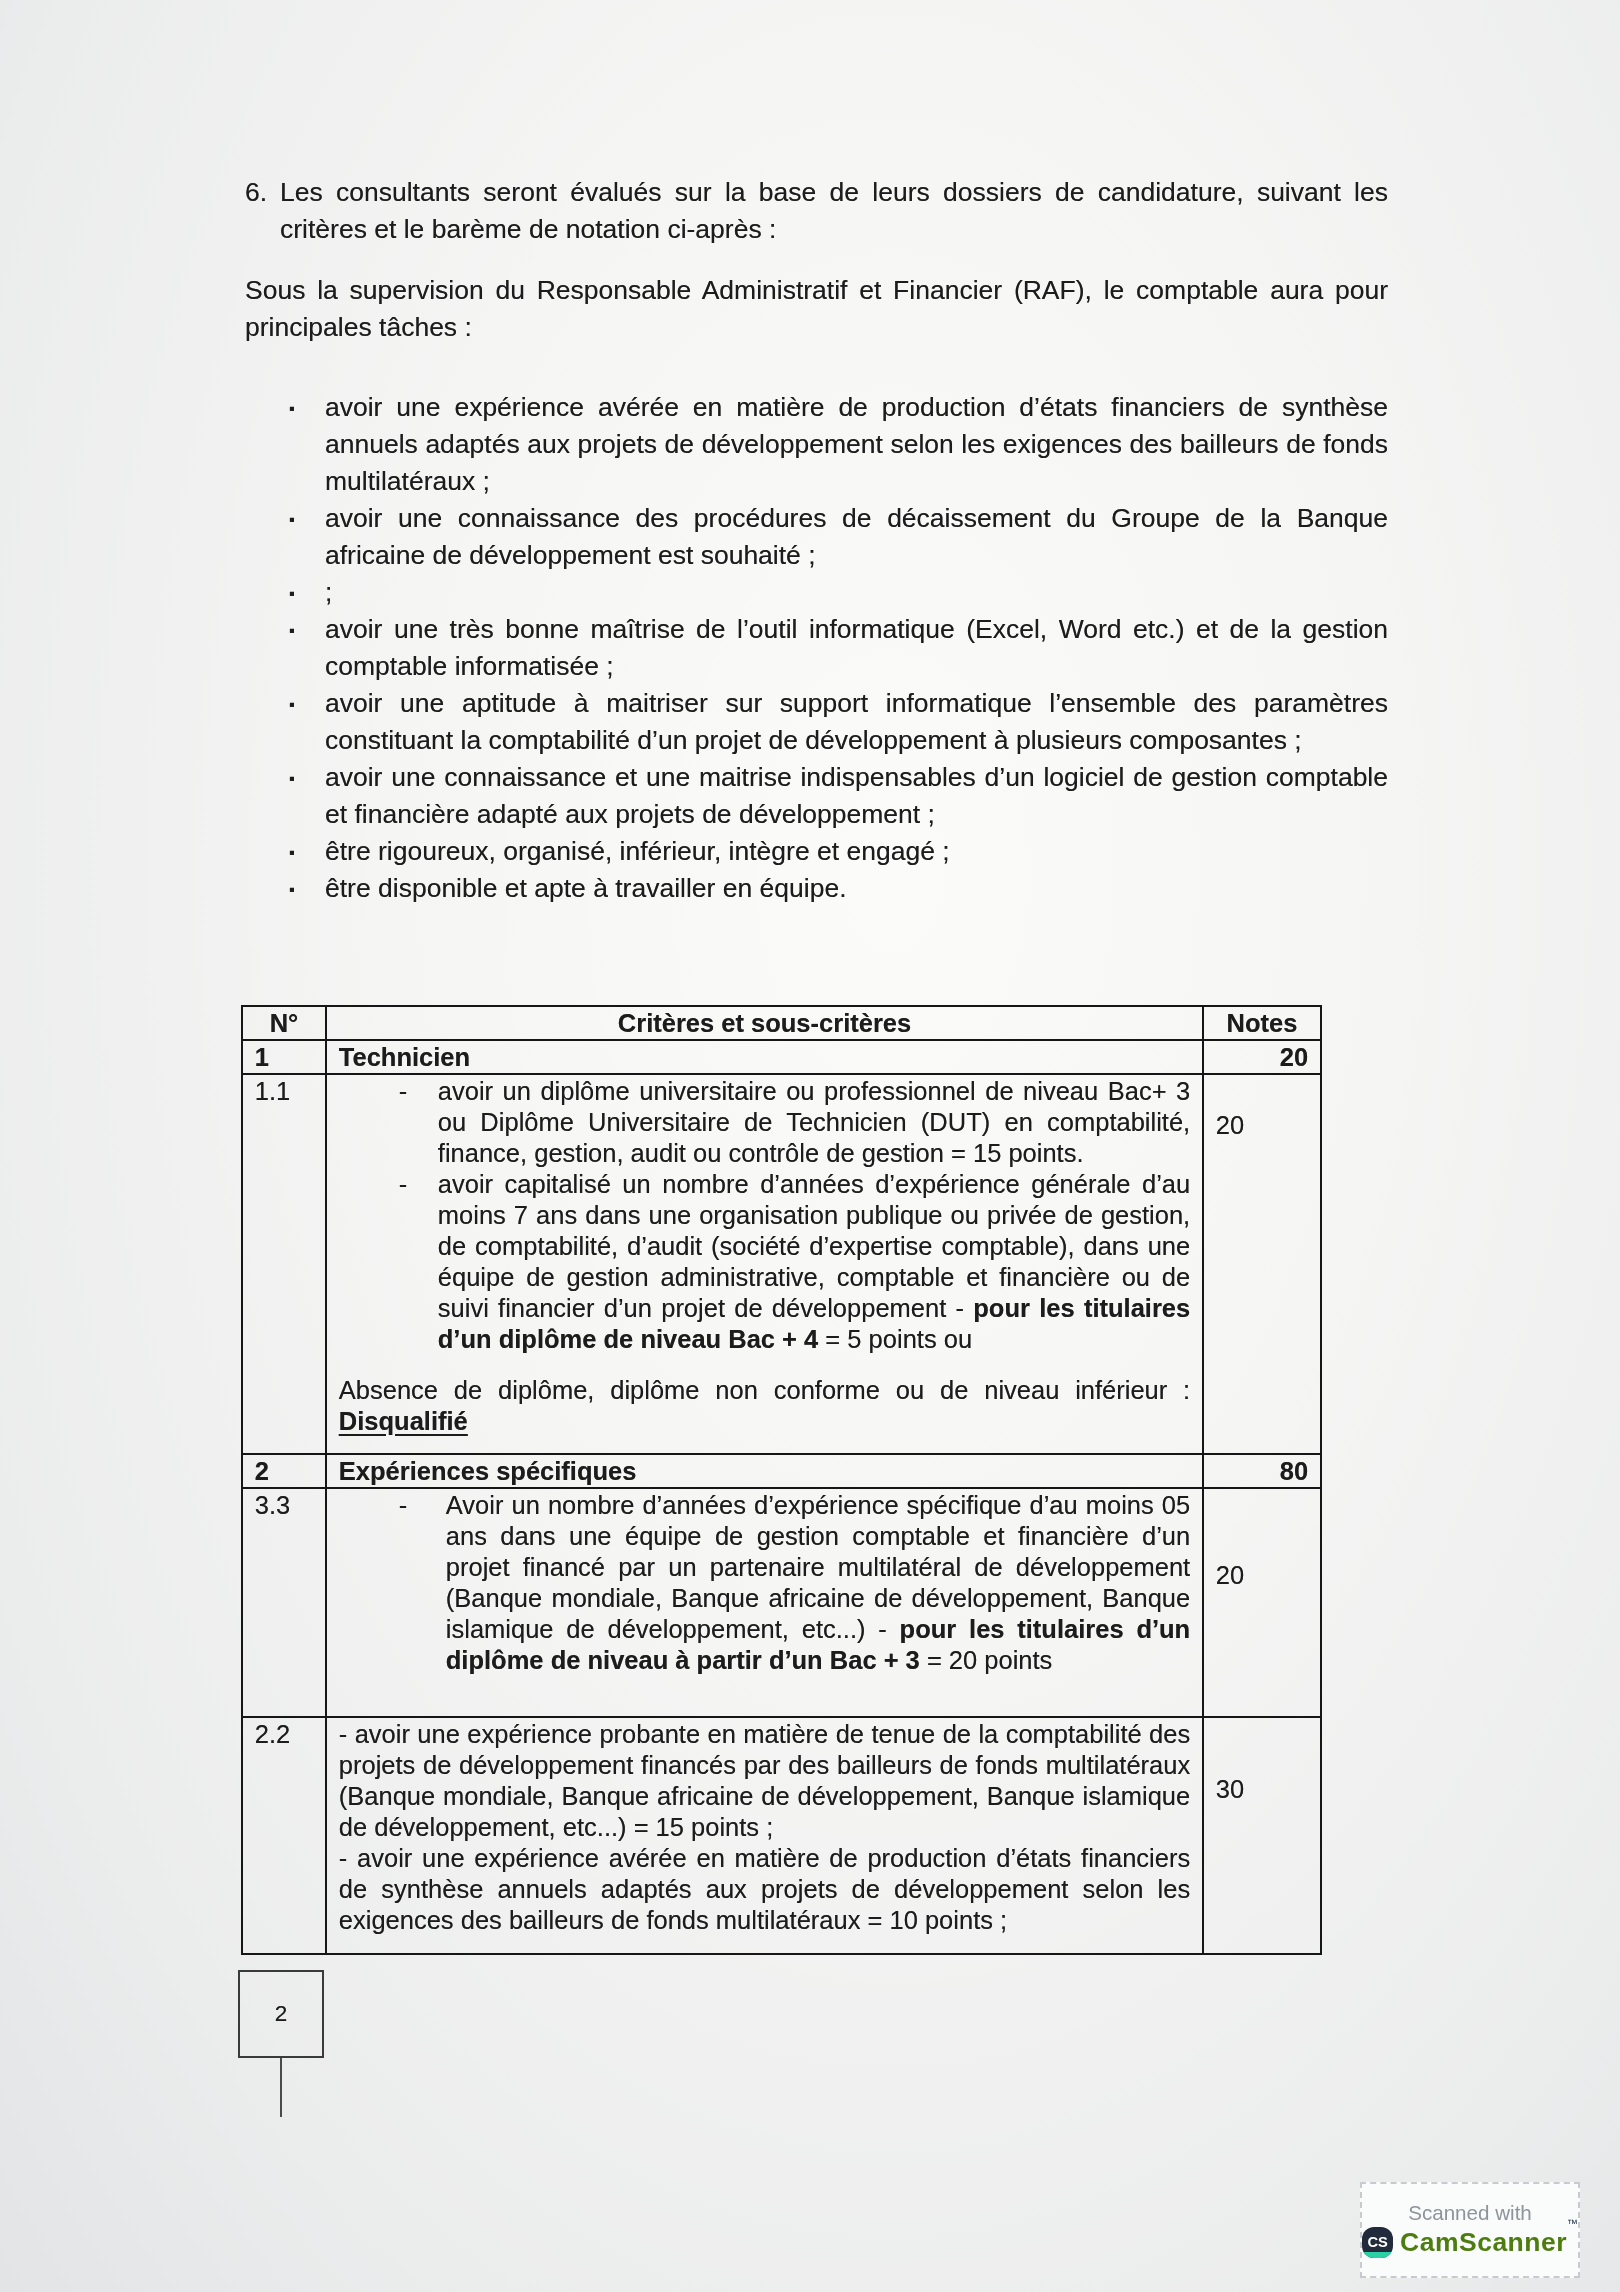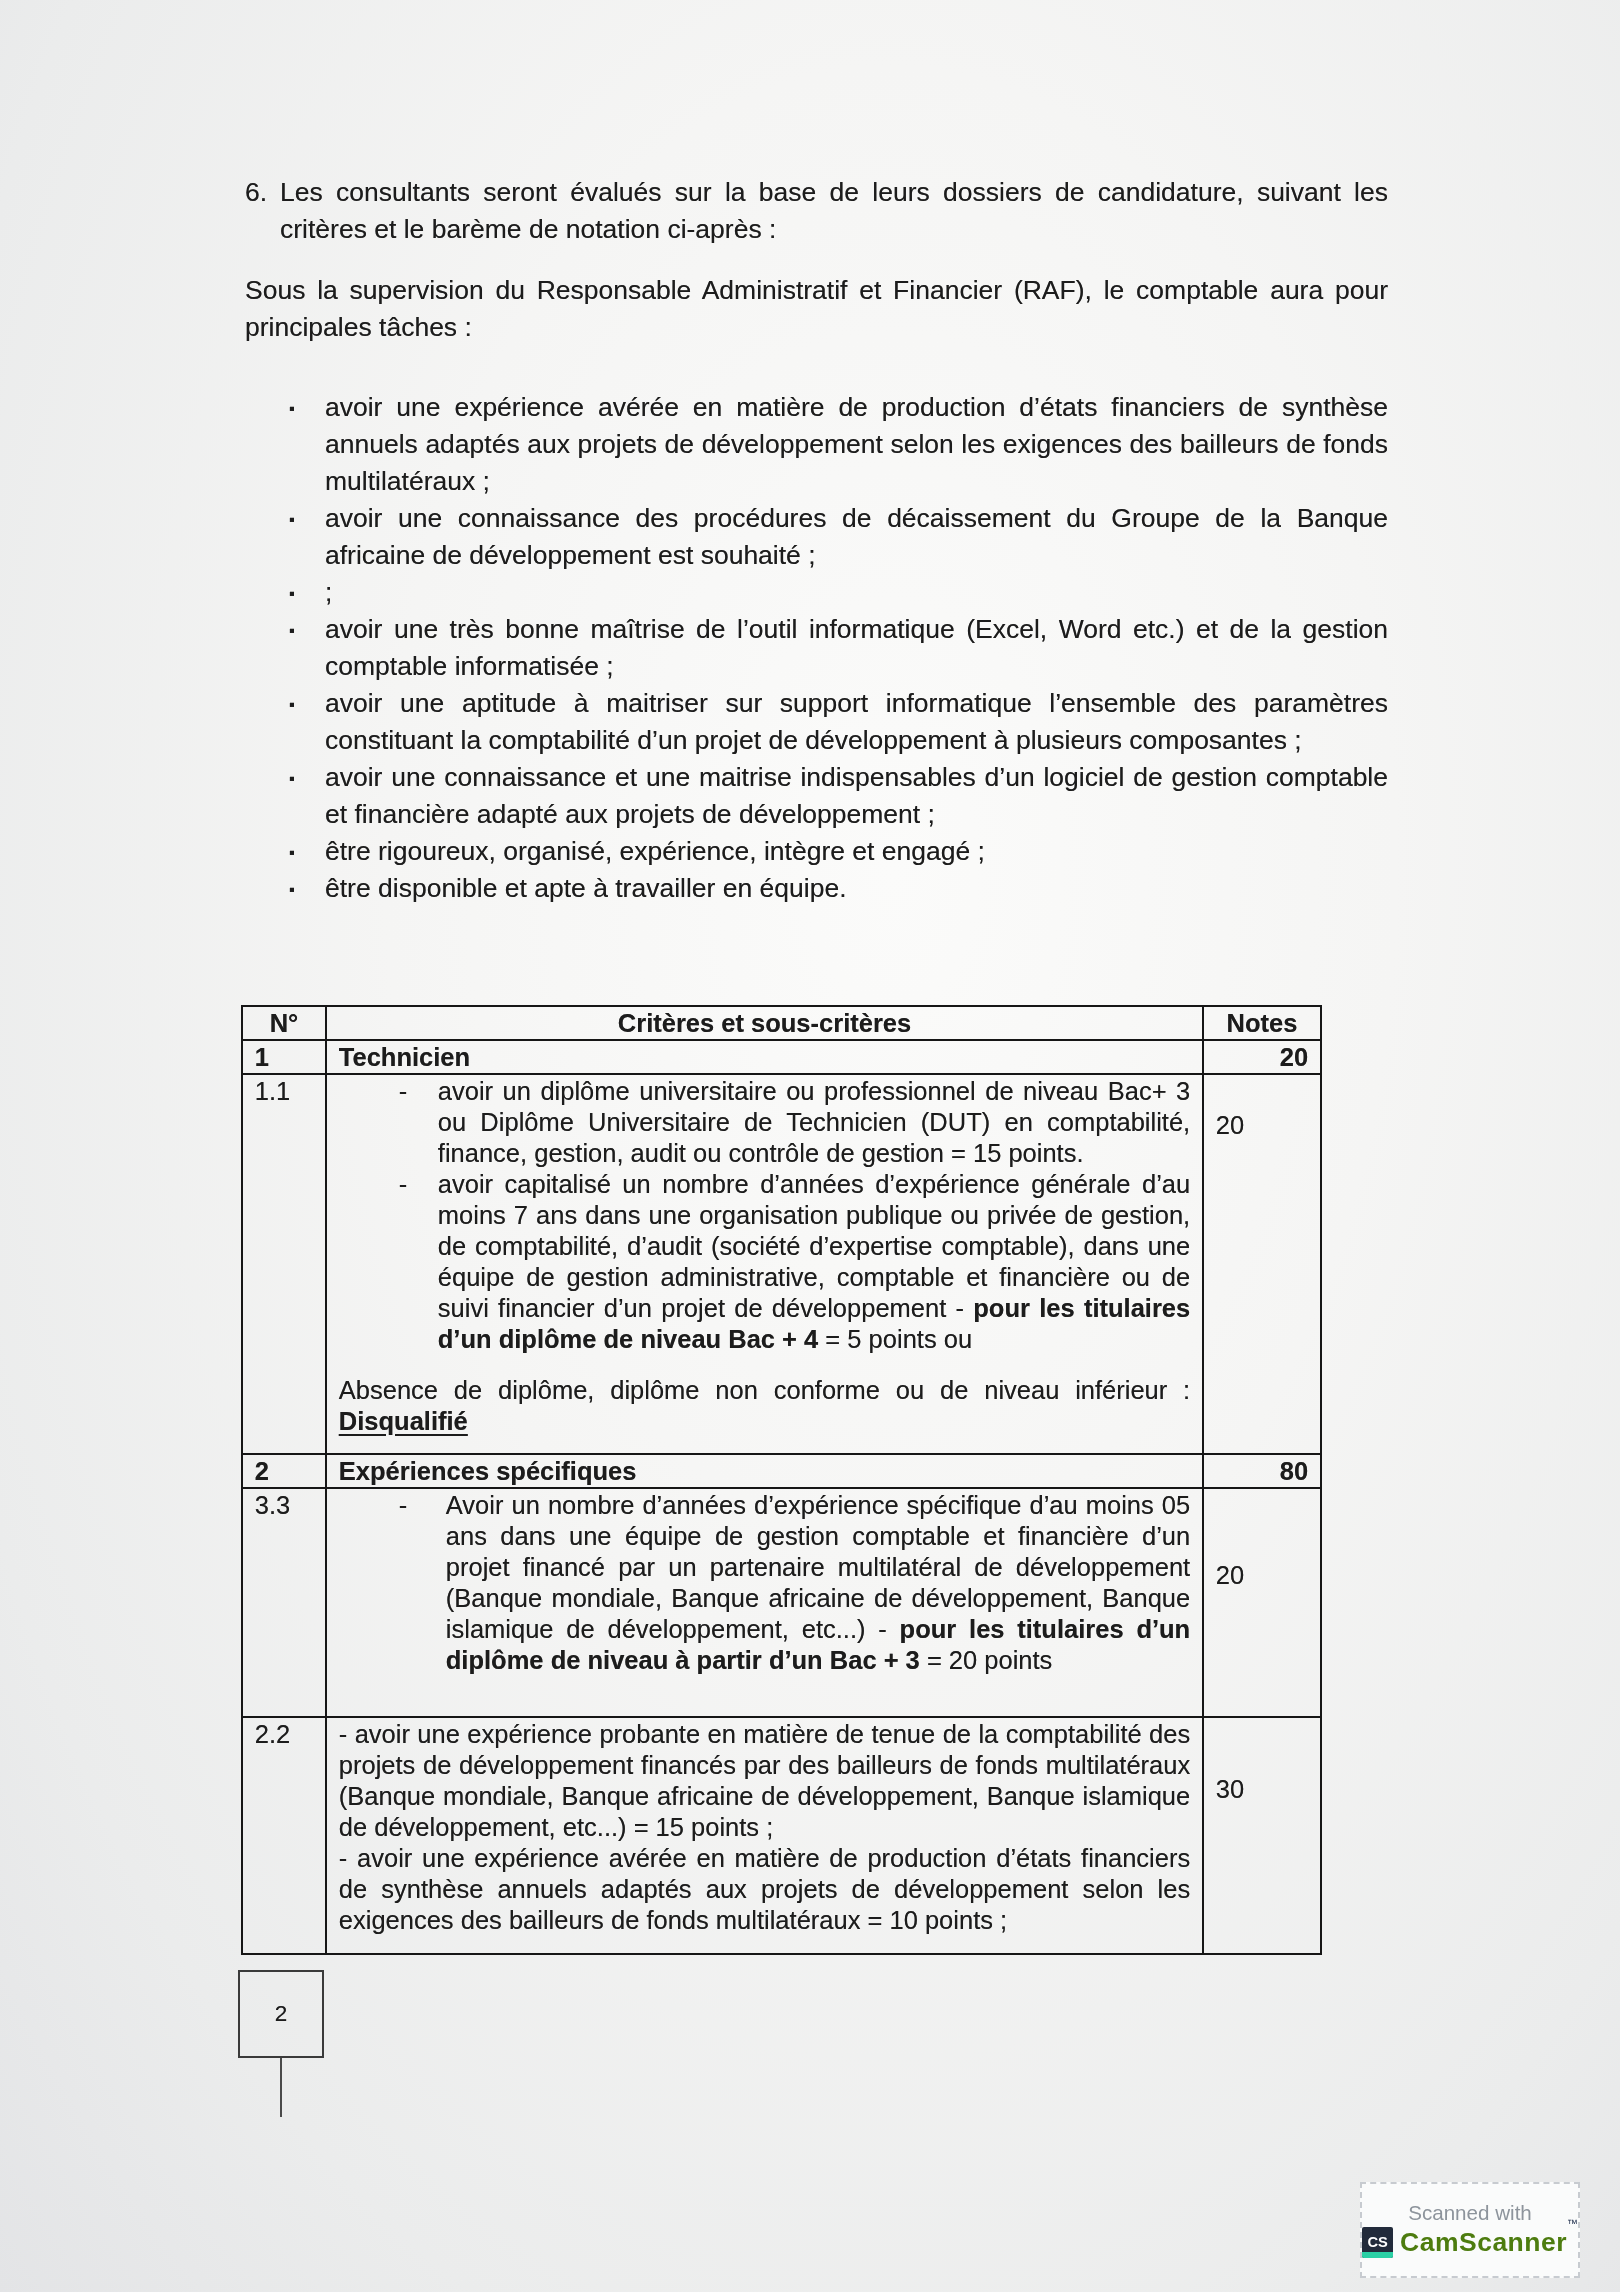"être rigoureux, organisé, expérience," span { text: expérience -> inférieur }
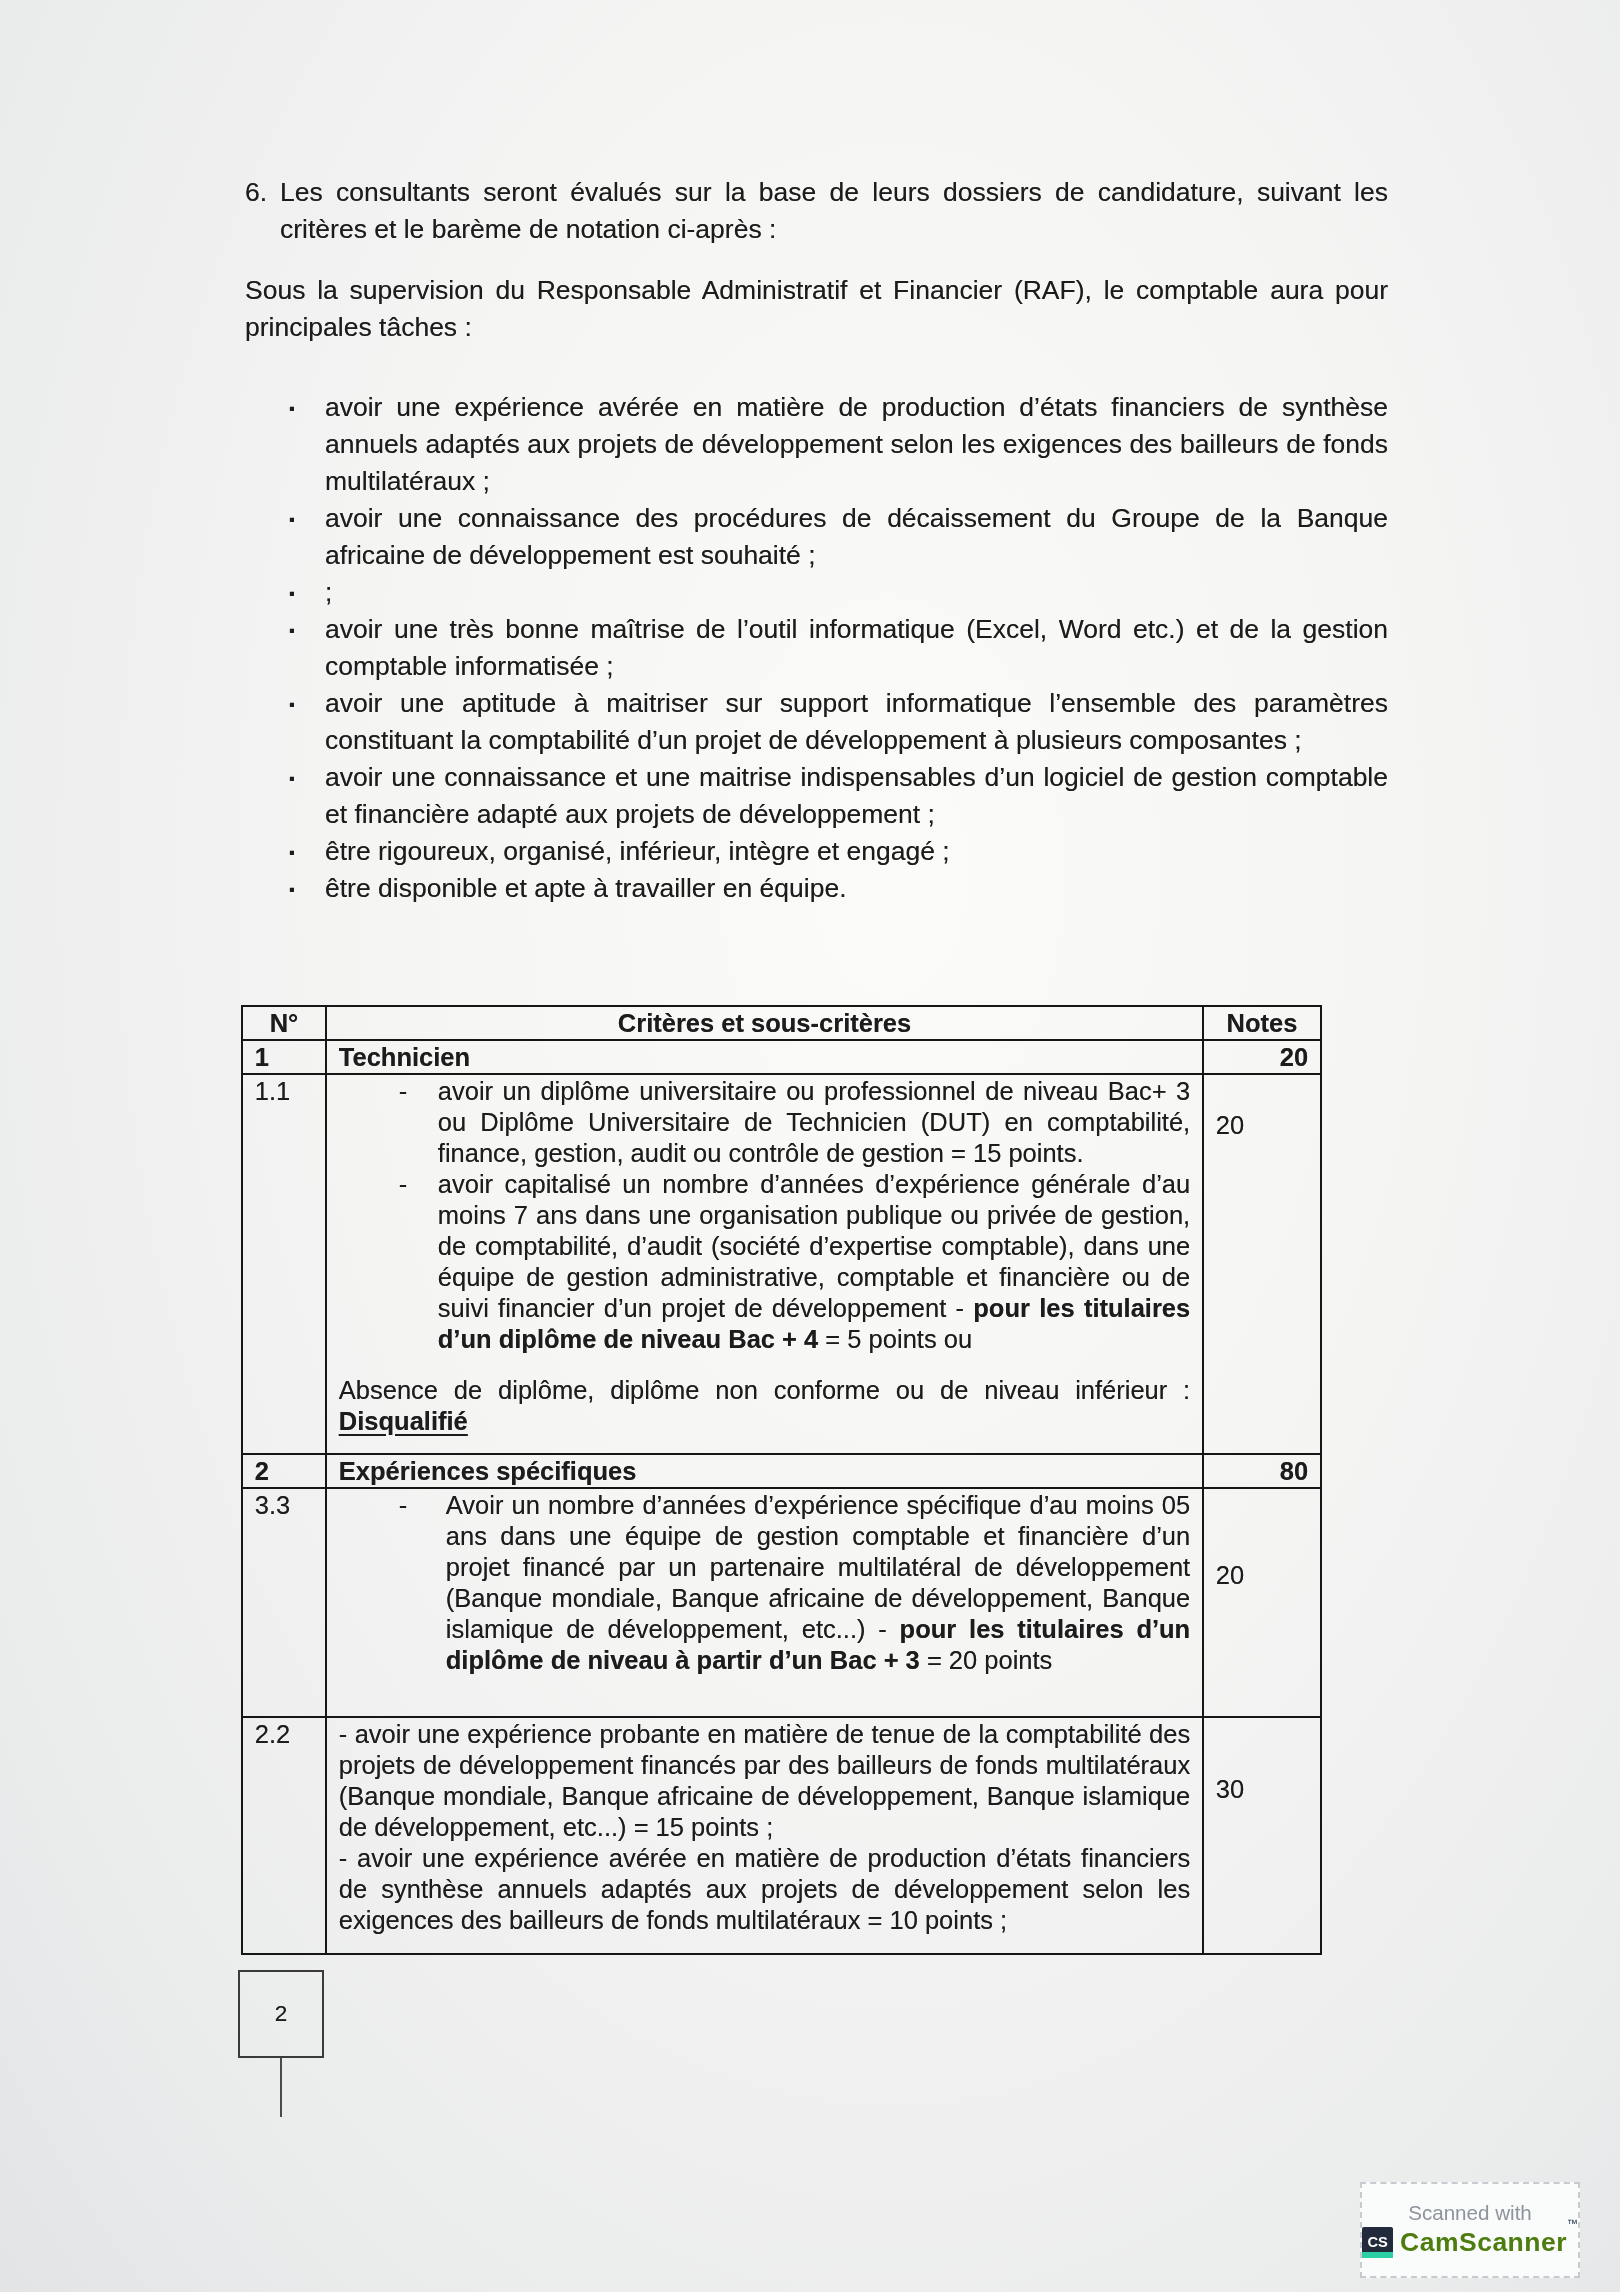"CS" .cs-icon { border-radius: 2px -> 12px }
